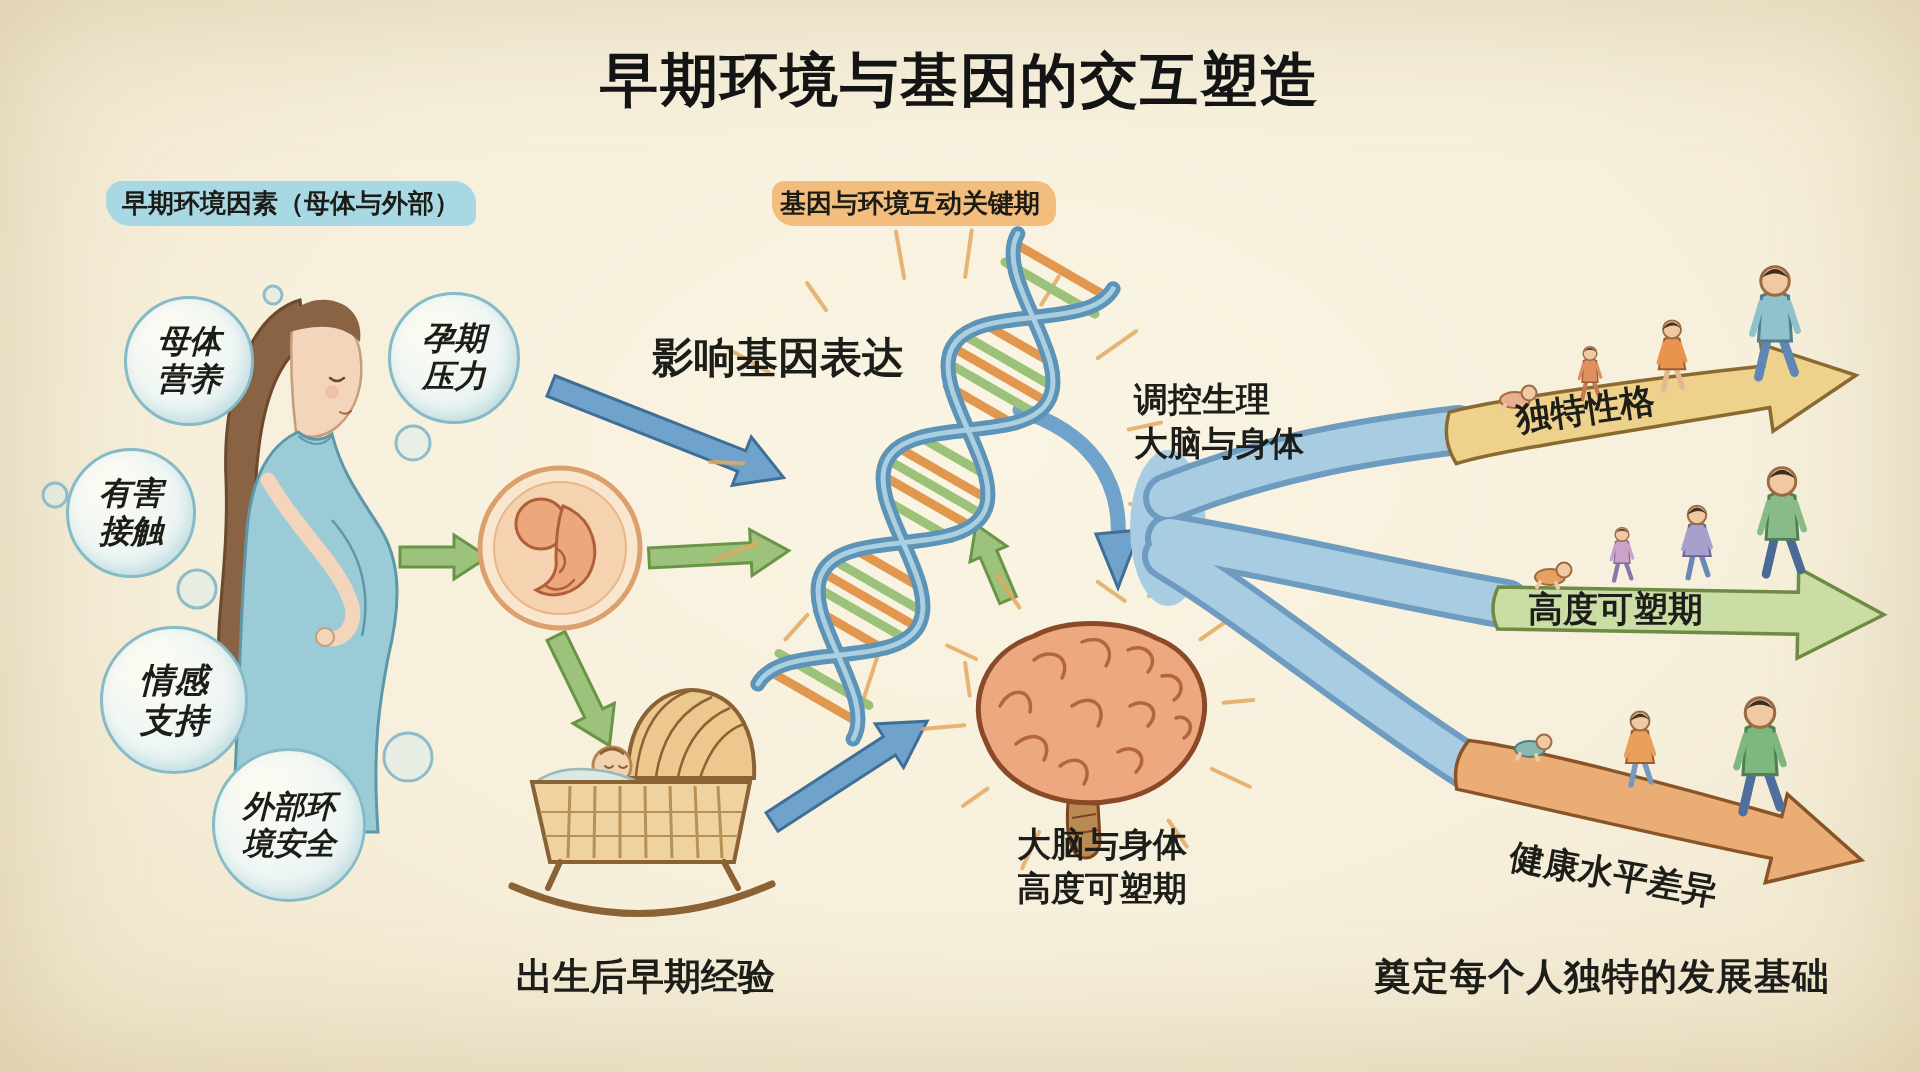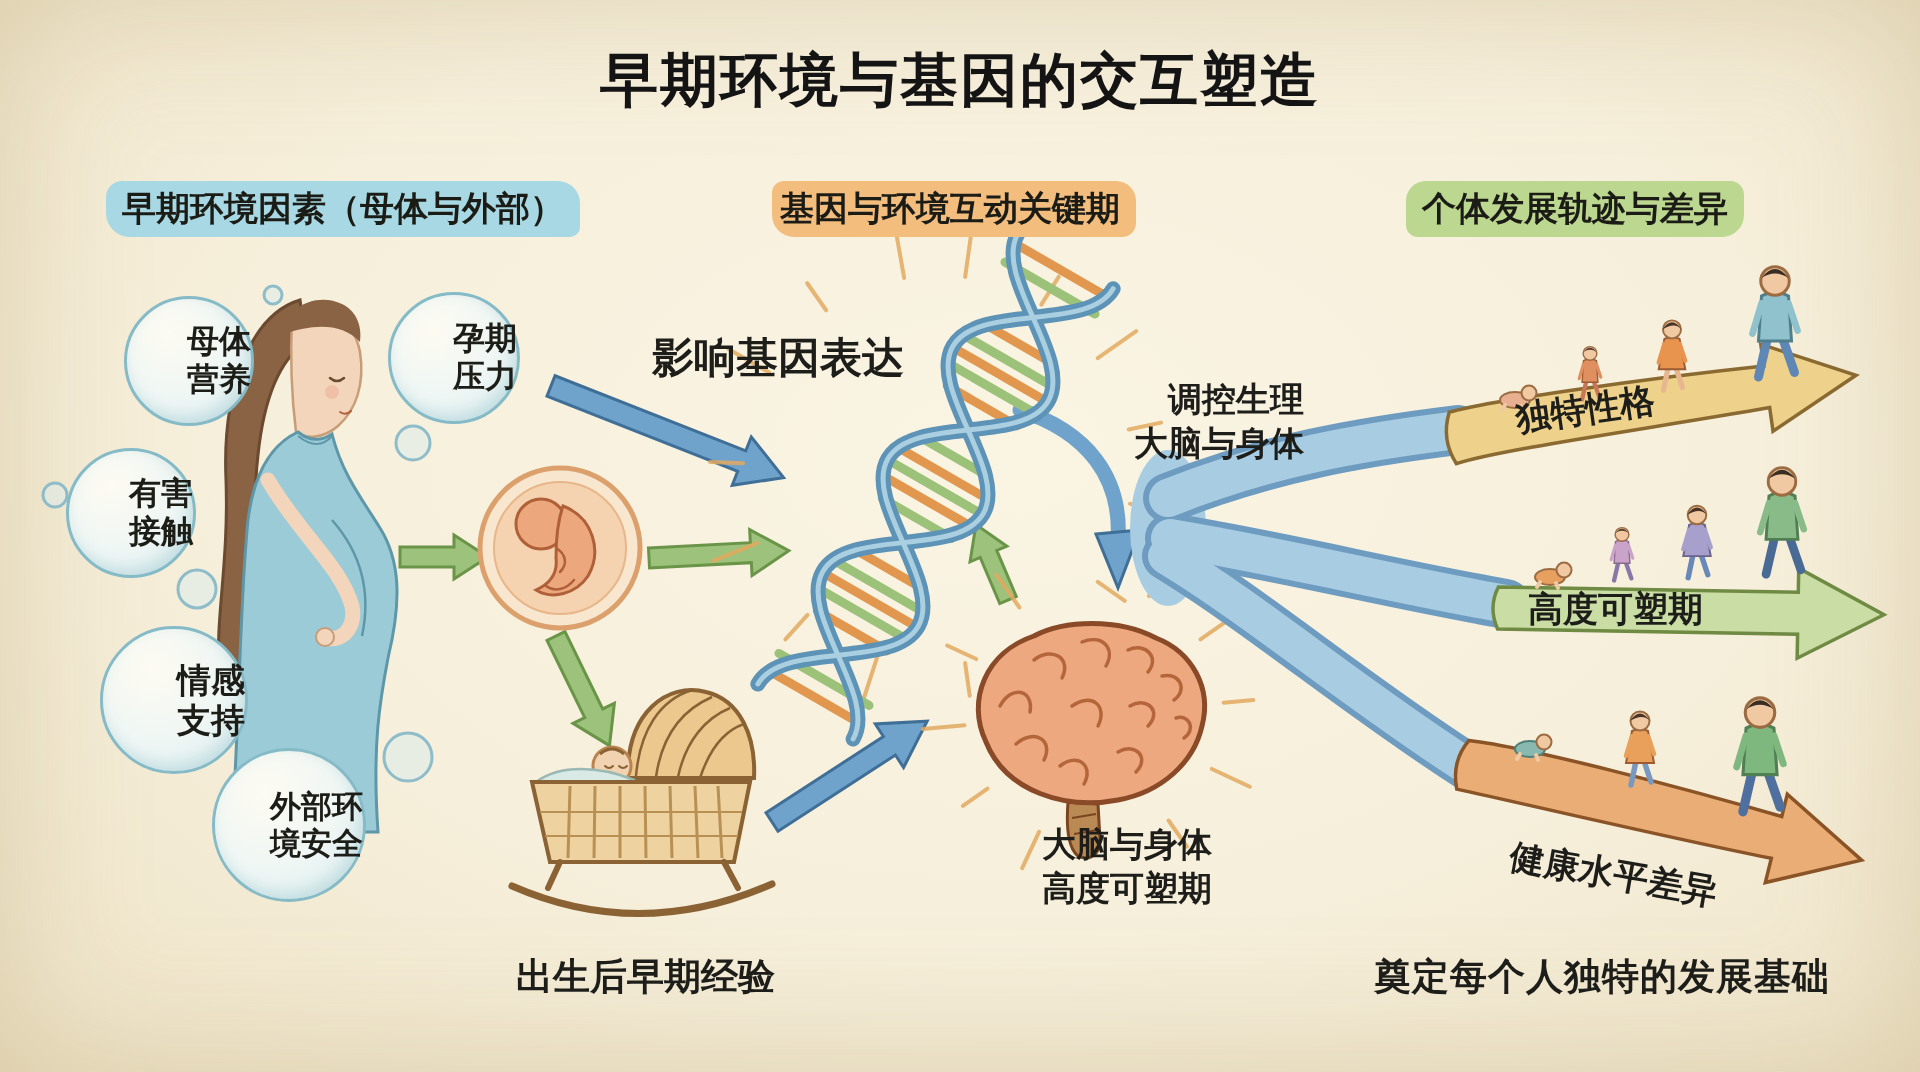"早期环境因素（母体与外部）" .hdr { font-size: 34px -> 26px }
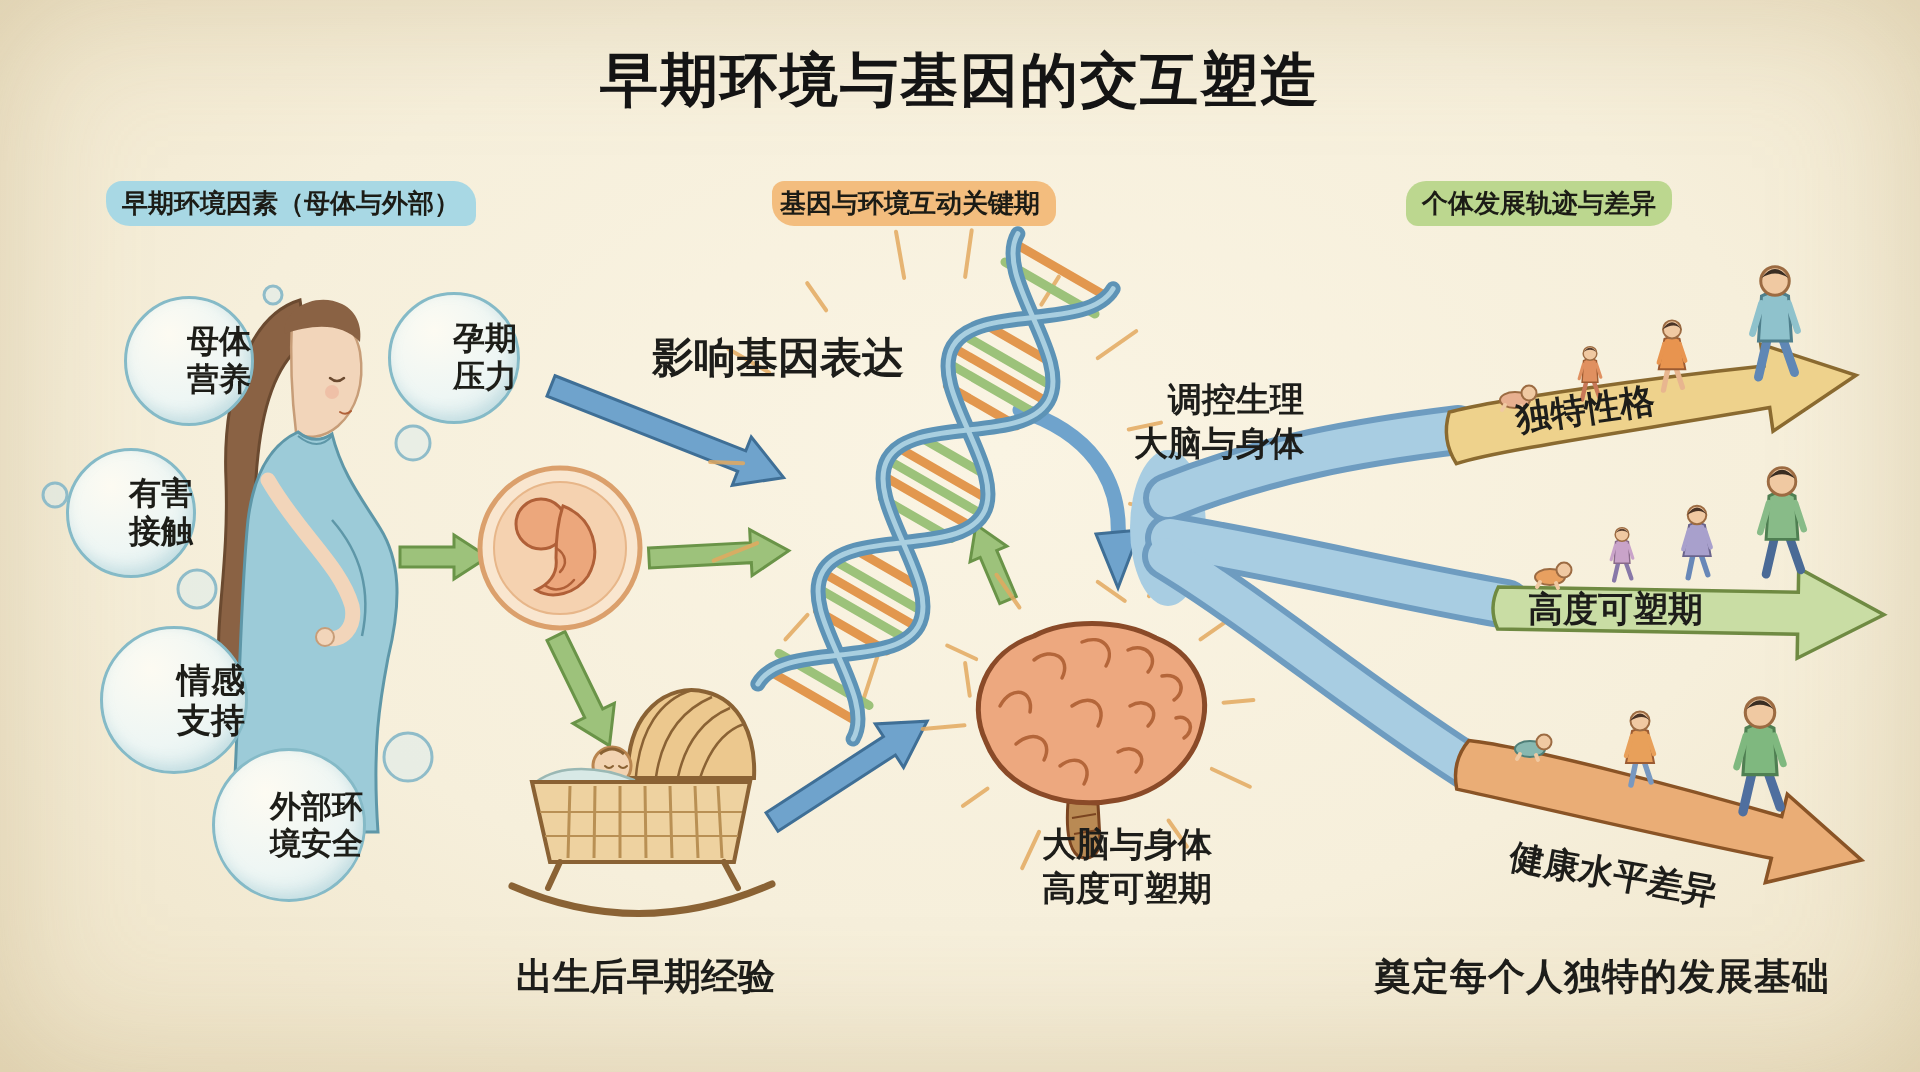"个体发展轨迹与差异" div.hdr { html: <div>个体发展轨迹与差异</div> -> none }
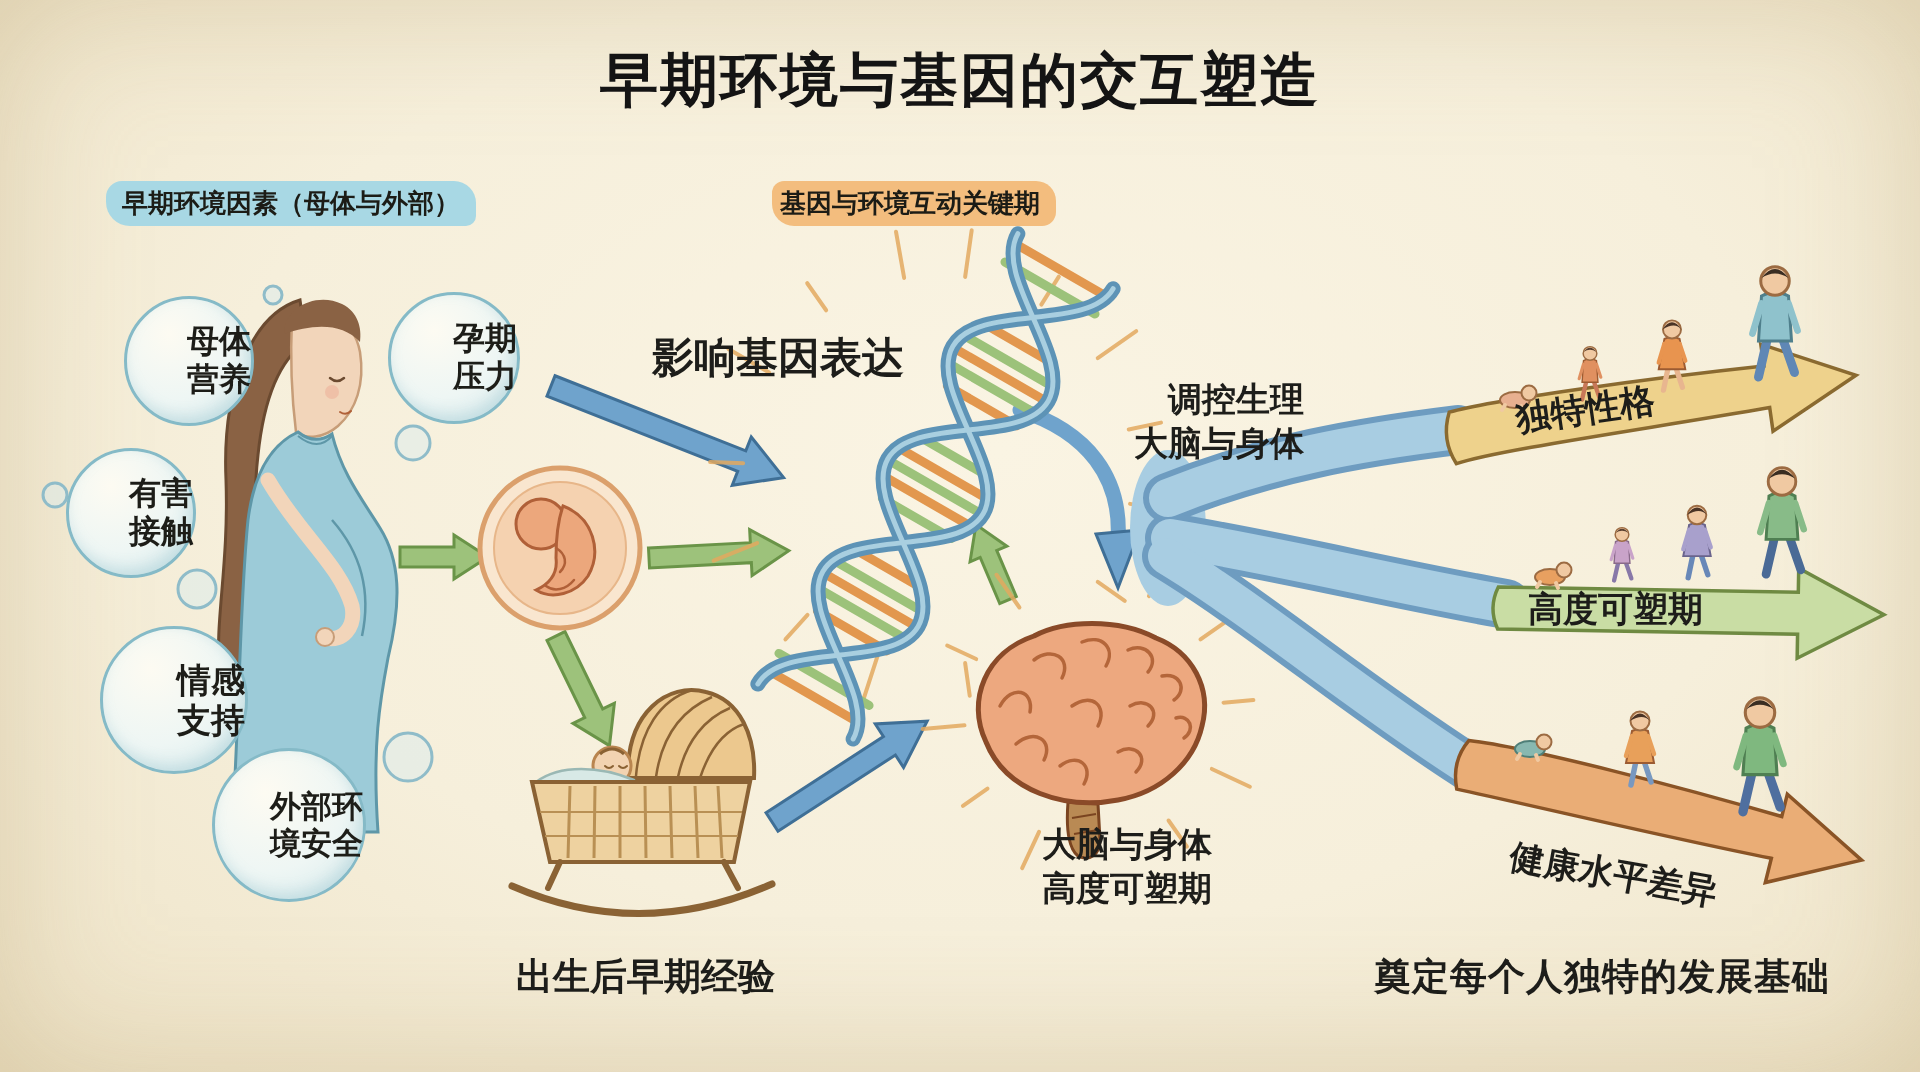"母体" .bubble { align-items: flex-end -> center; font-style: none -> italic }
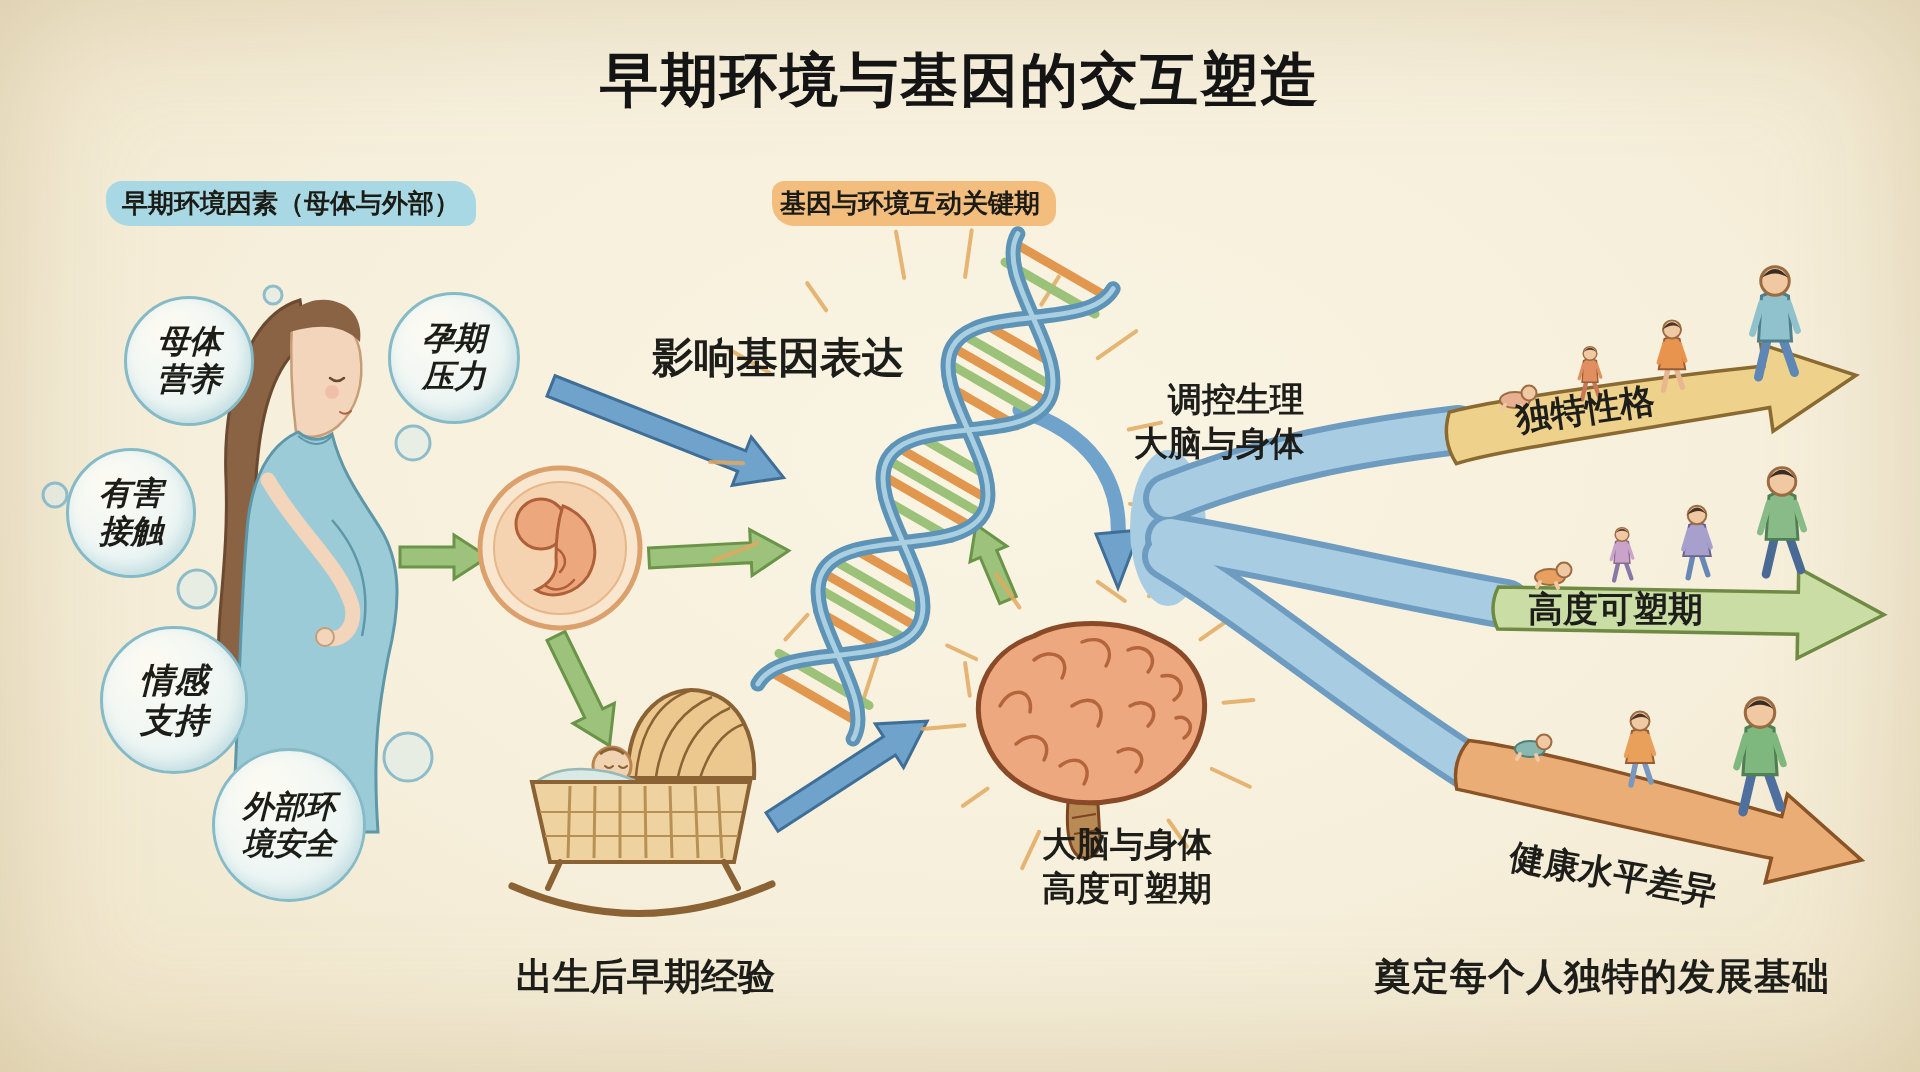"调控生理" .lbl span { text-align: right -> none }
